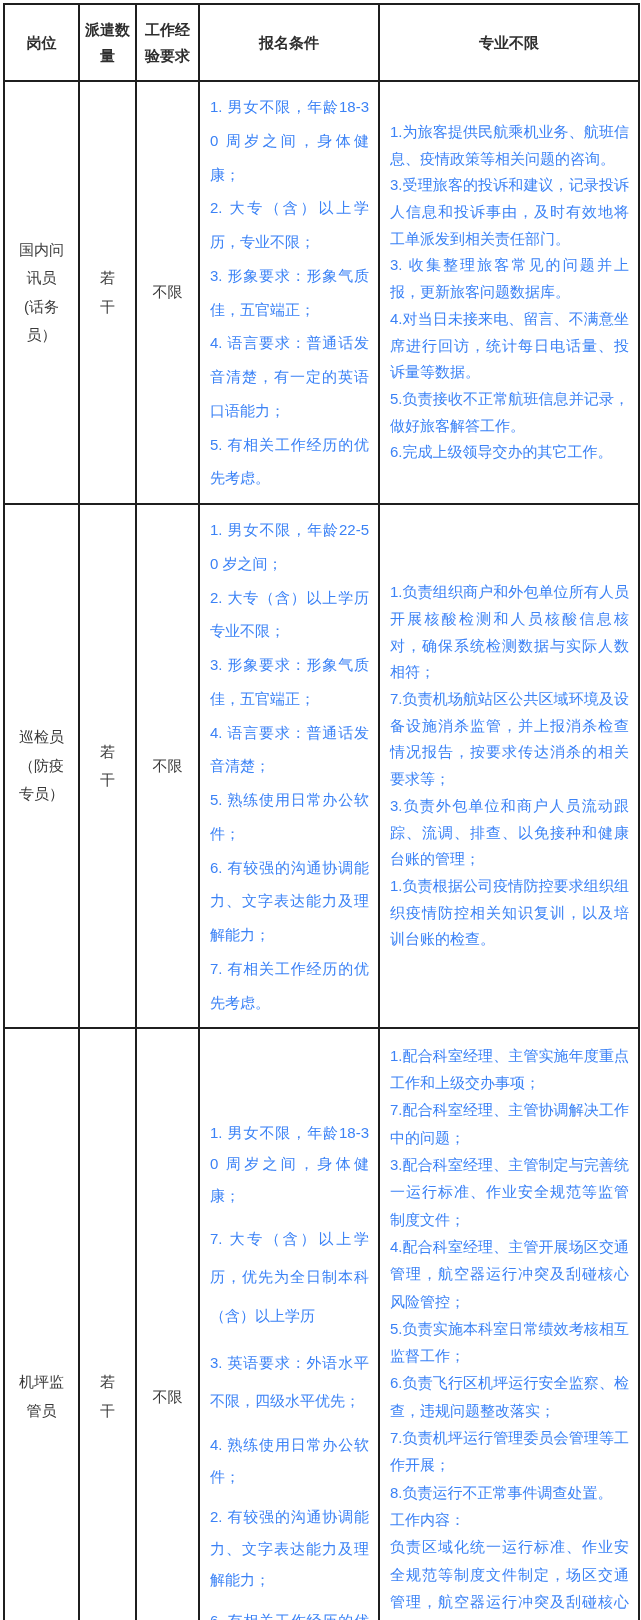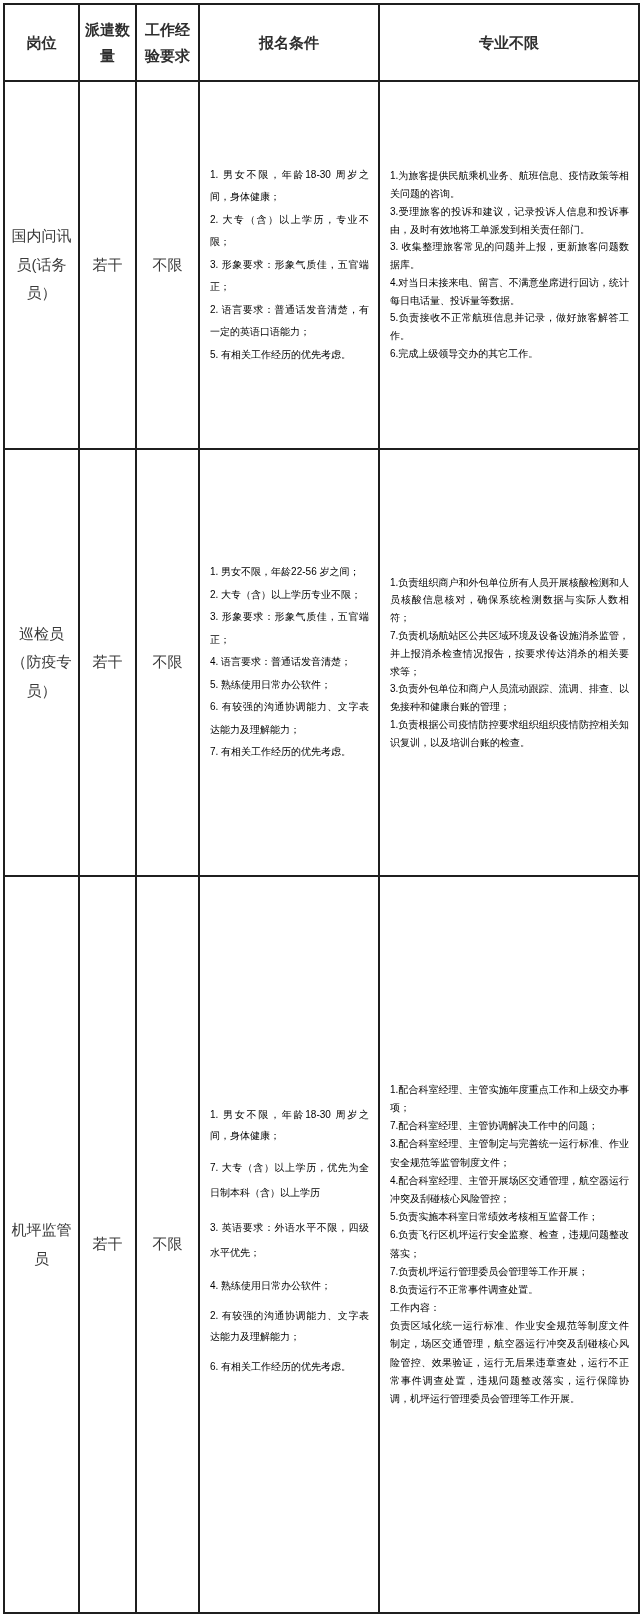"1. 男女不限，年龄18-30 周岁之间，身体健康；" td.text-cell p { color: #000000 -> #3b82f6; font-size: 10px -> 15px }
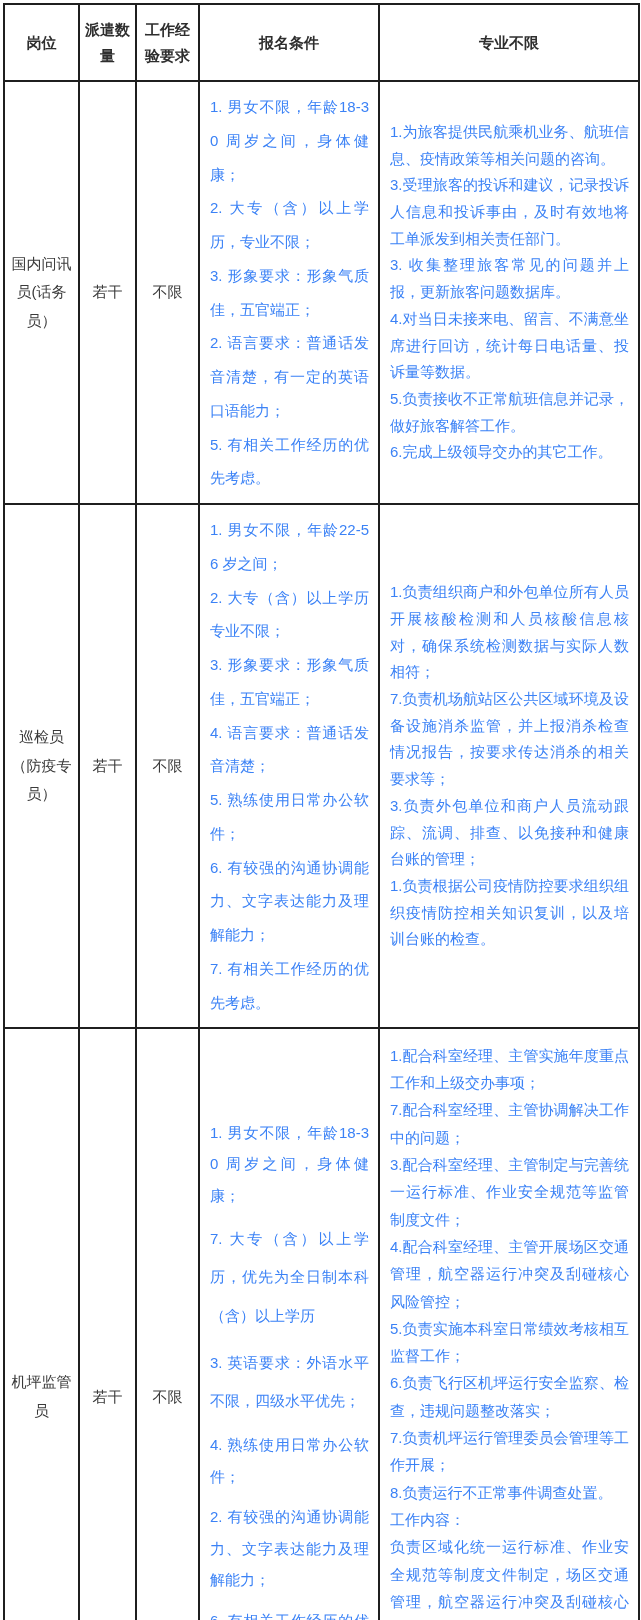"国内问讯员(话务员）" td.center-cell { padding: 4px 6px -> 4px 14px }
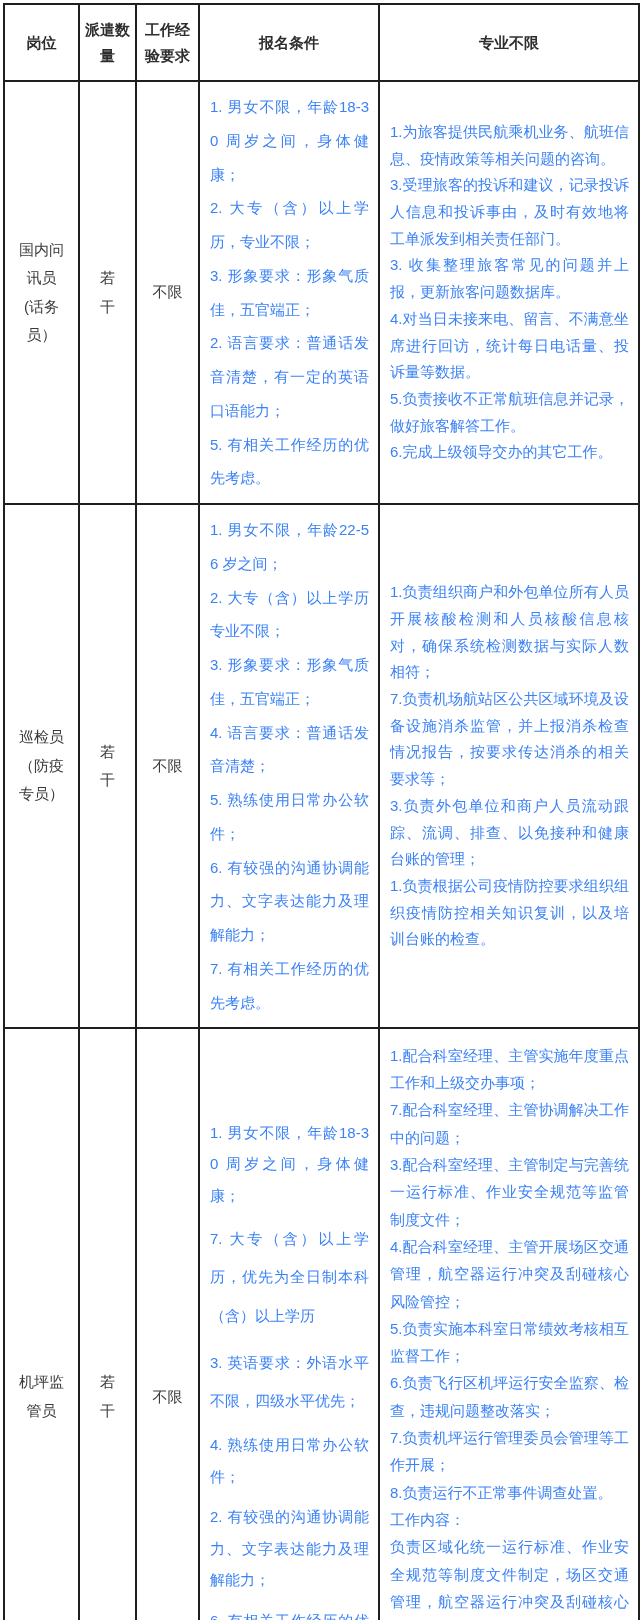"2. 语言要求：普通话发音清楚，有一定的英语口语能力；" p { text: 2 -> 4 }
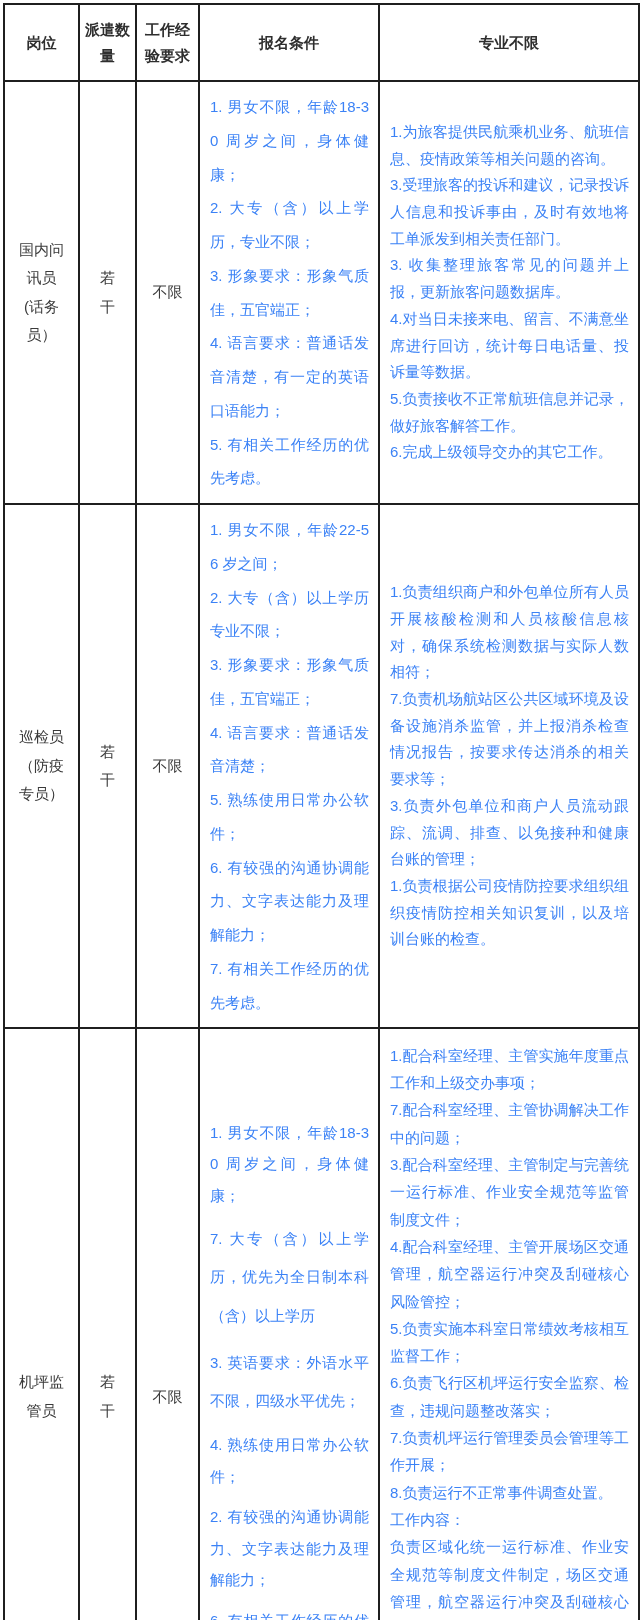"1. 男女不限，年龄22-56 岁之间；" p { text: 22-56 -> 22-50 }
